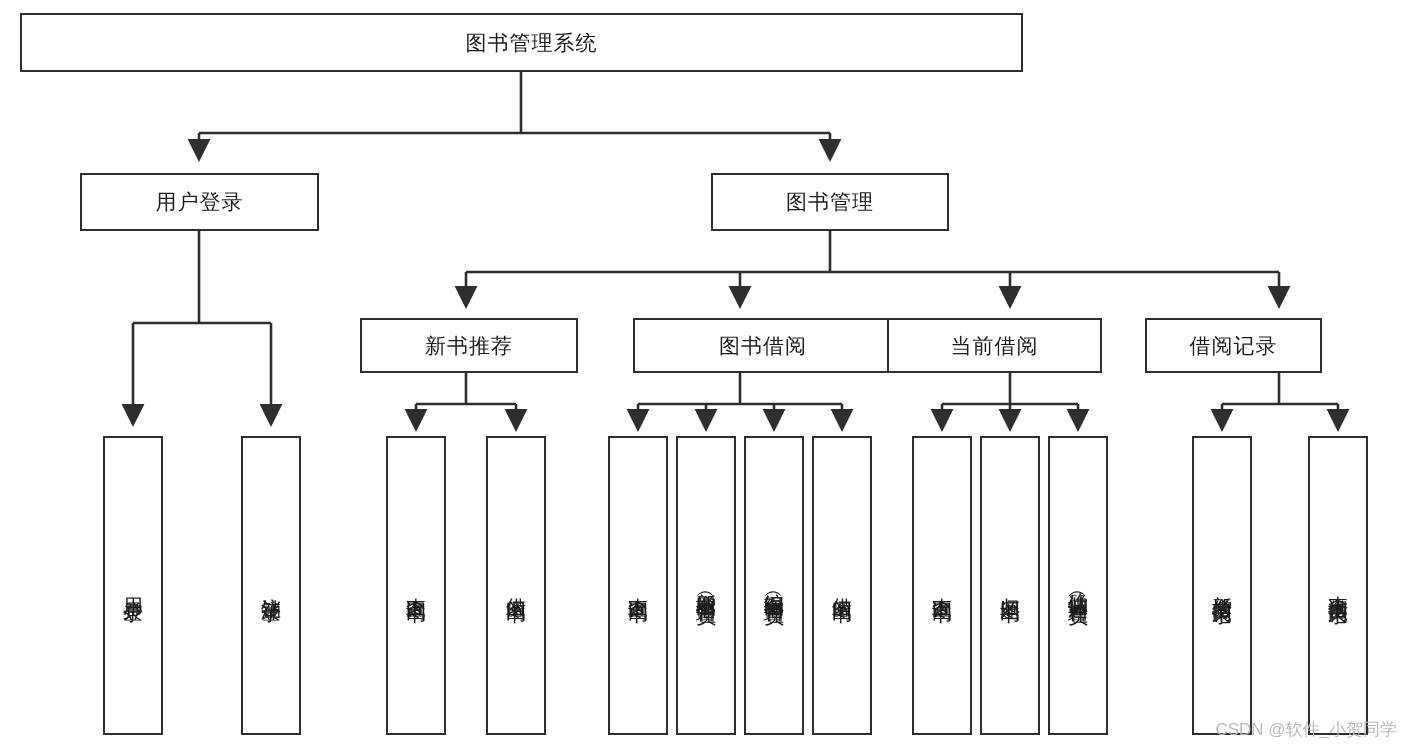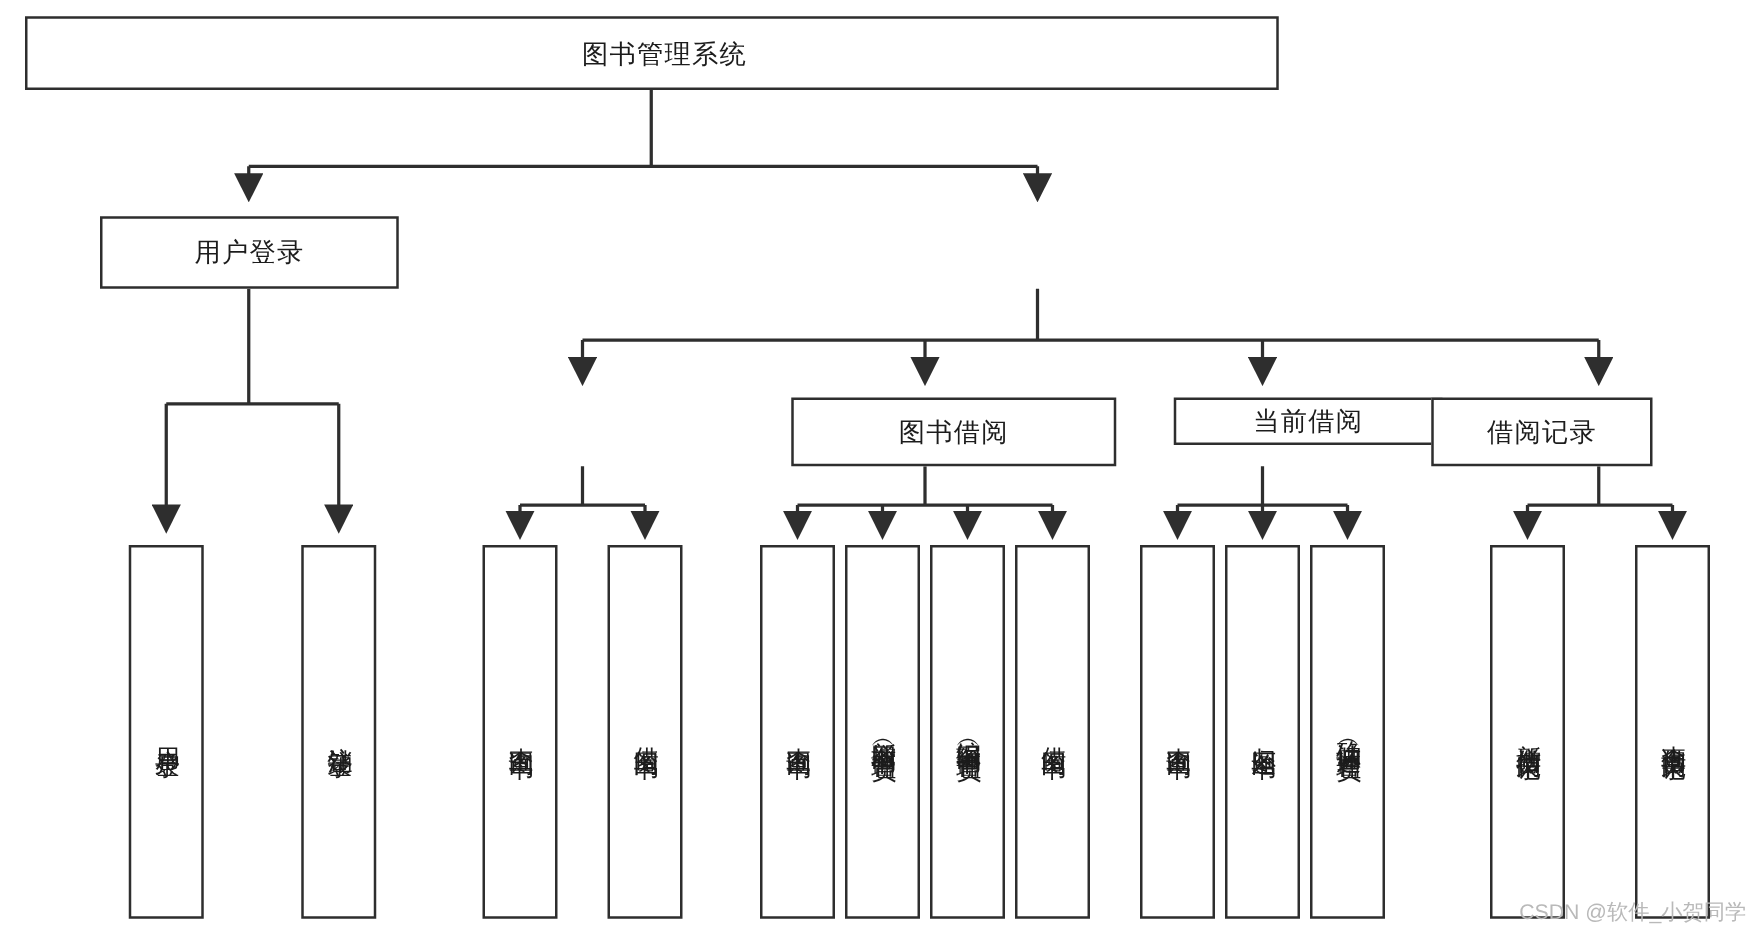"图书管理" div.node { html: none -> <div> <span>图书管理</span> </div> }
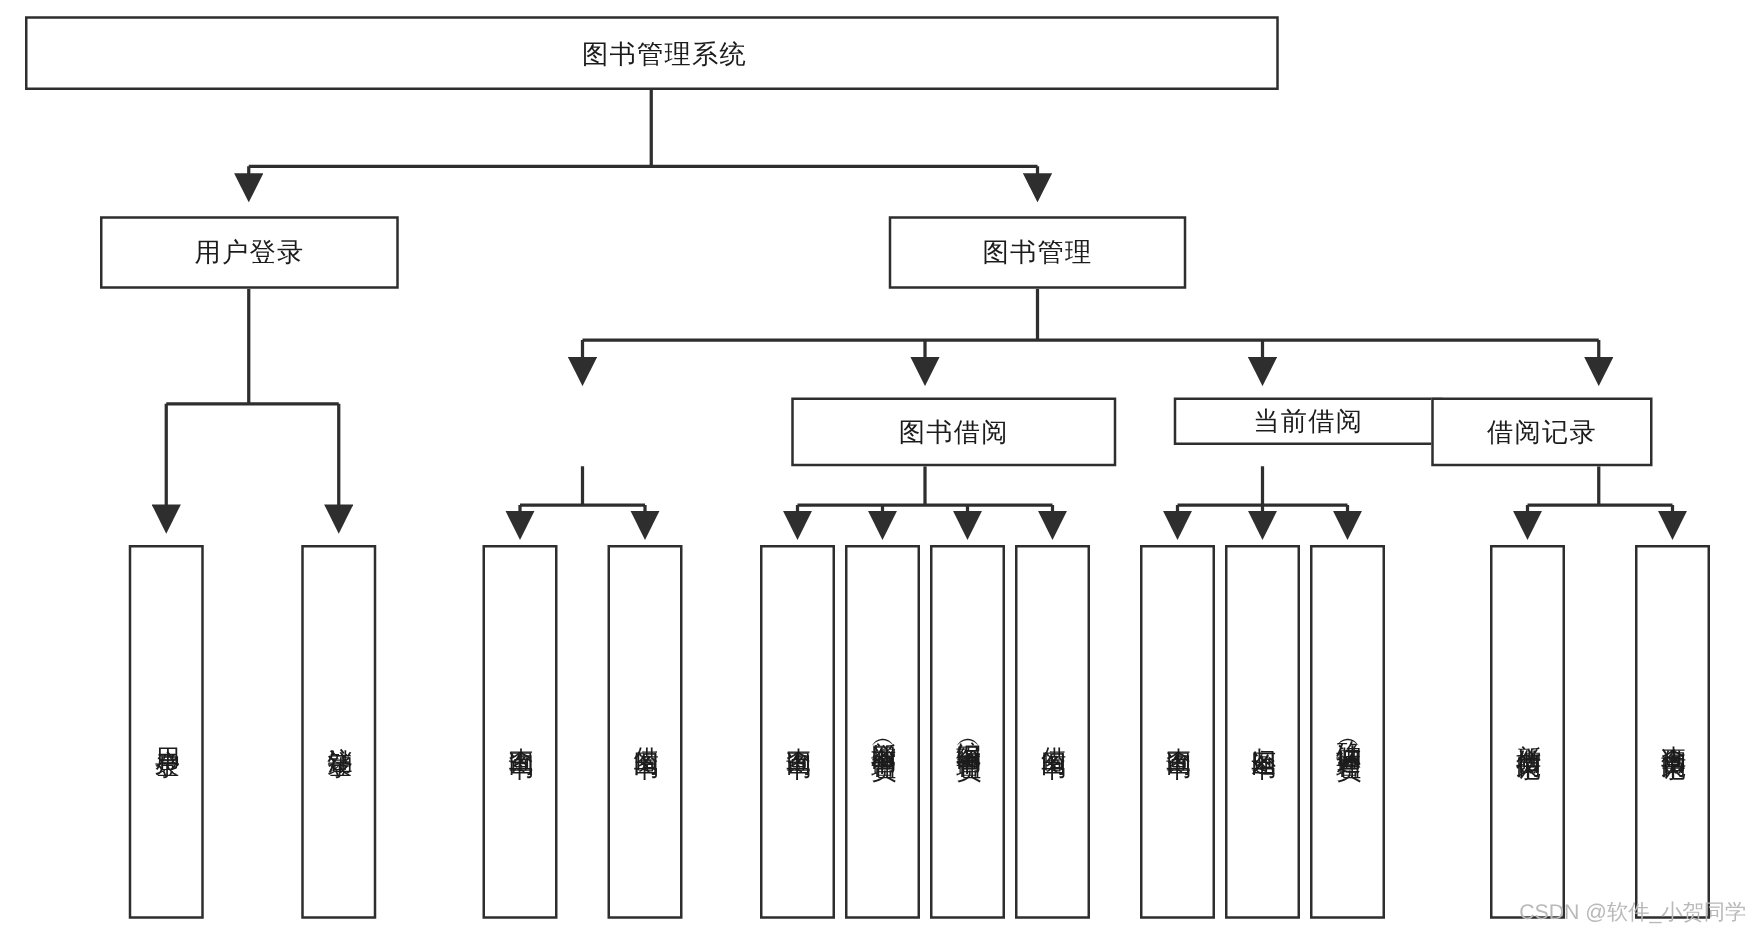"新书推荐" div.node { html: none -> <div> <span>新书推荐</span> </div> }
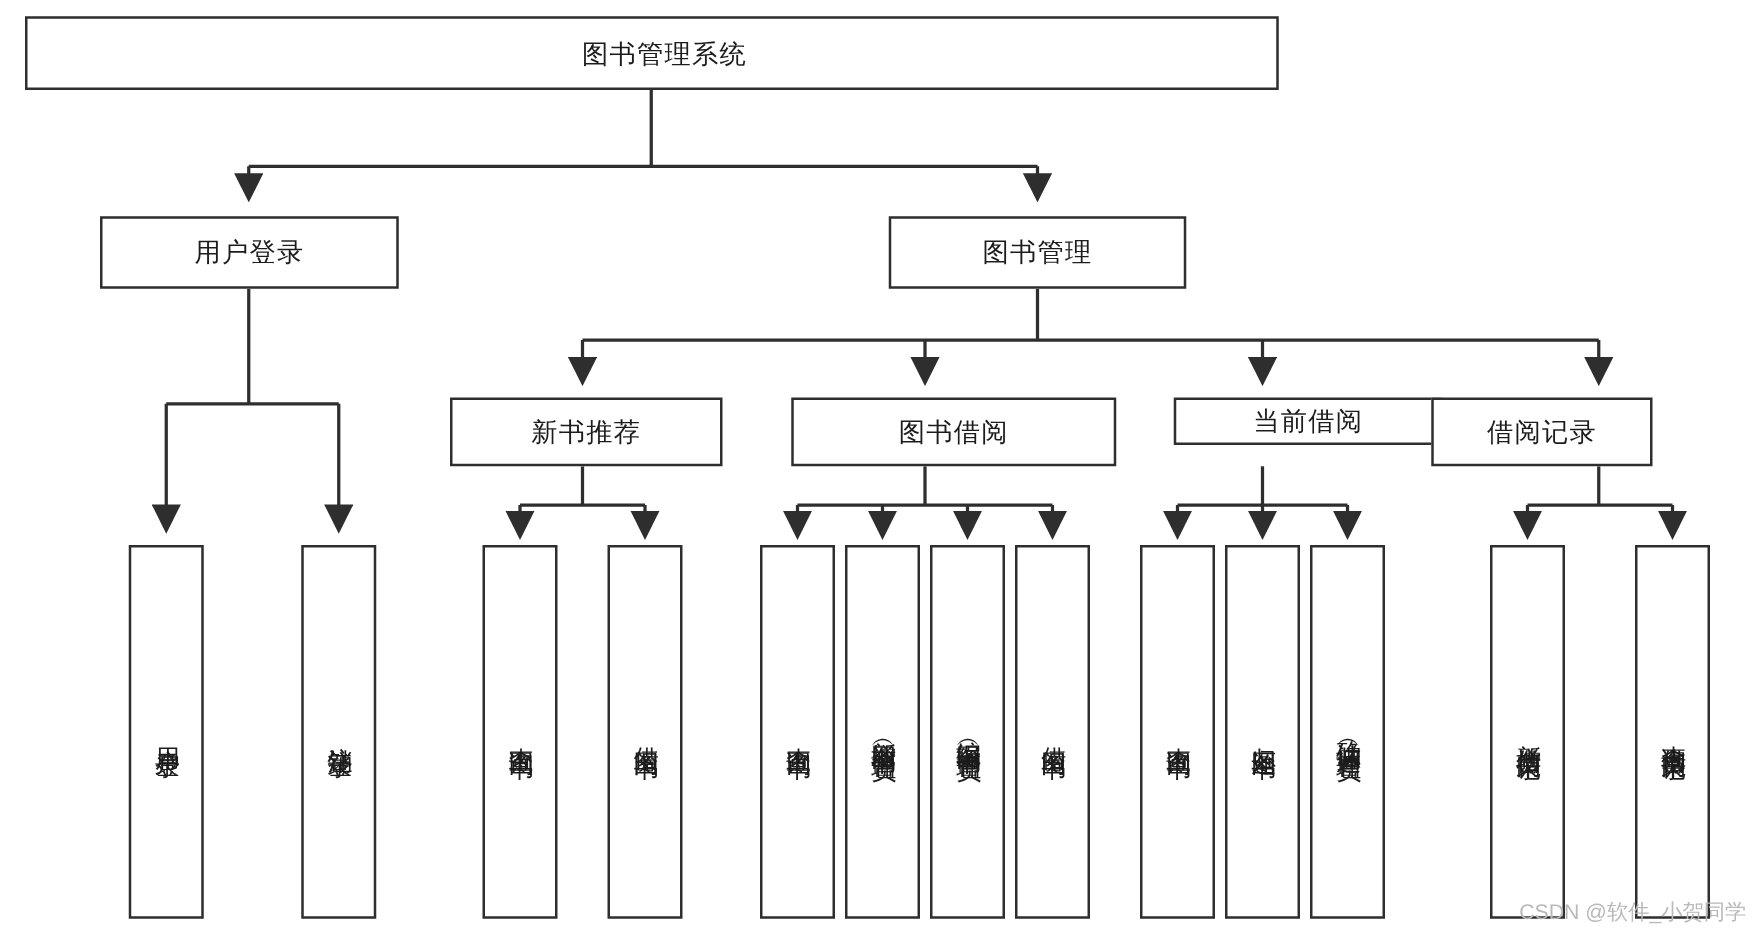"当前借阅" div.node { height: 38px -> 55px; left: 939px -> 887px }
